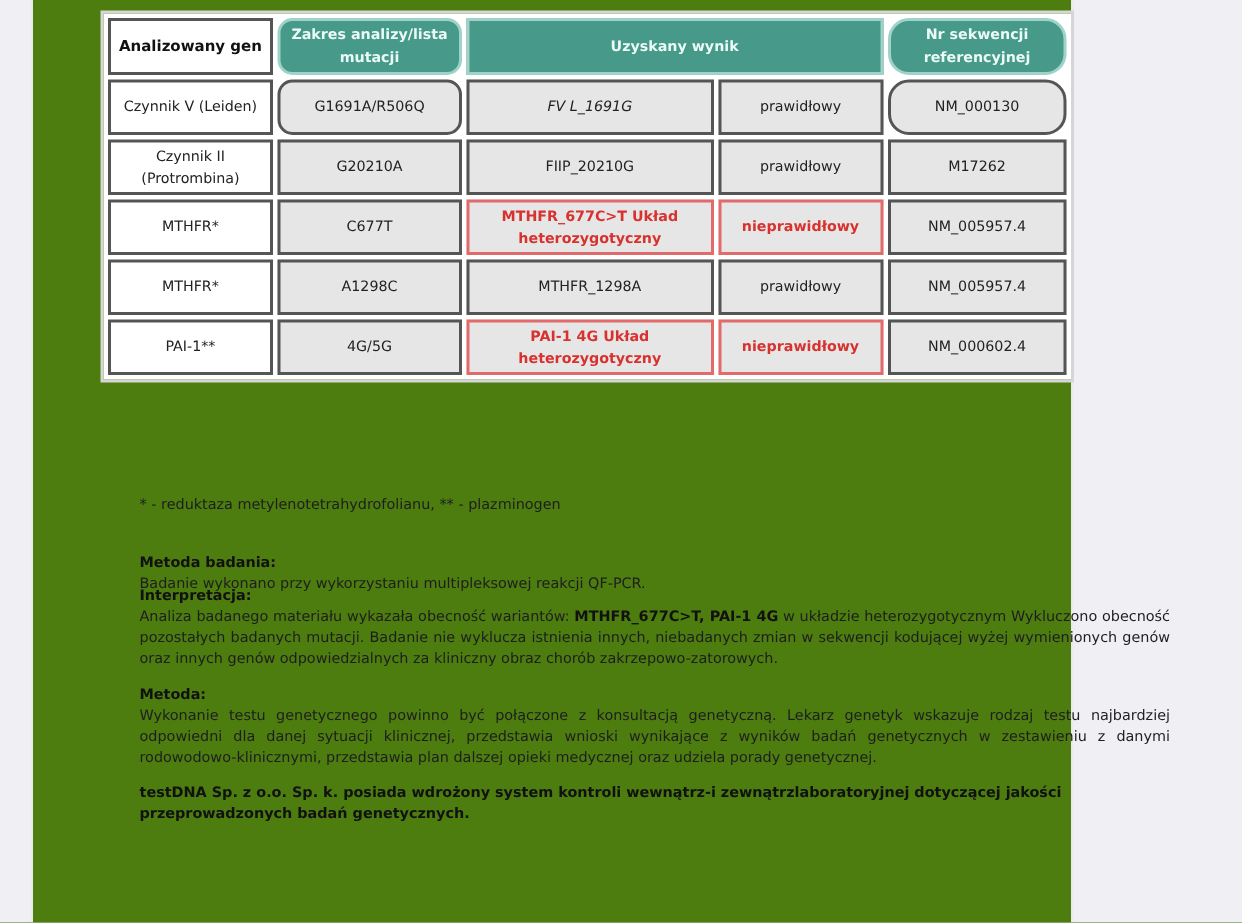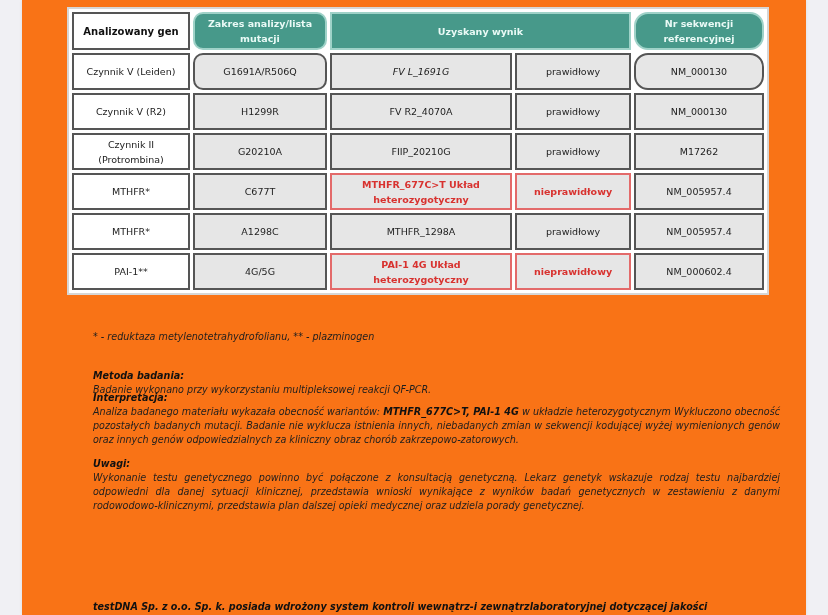"Analizowany gen" .page { background: #f97316 -> #4d7c0f; width: 784px -> 692px }
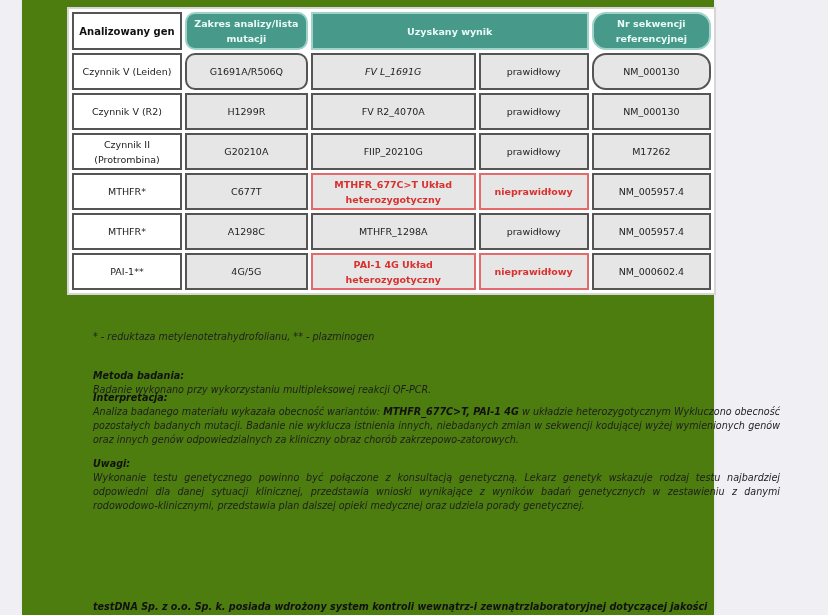"Czynnik V (R2)" tr { html: <tr> <td>Czynnik V (R2)</td> <td>H1299R</td> <td>FV R2_4070A</td> <td>prawidłowy</td> <td>NM_000130</td> </tr> -> none }
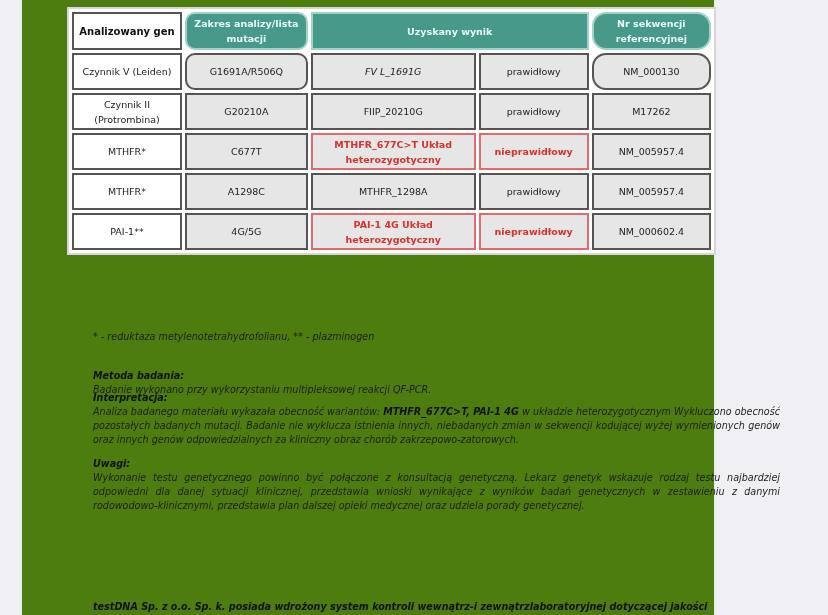"* - reduktaza metylenotetrahydrofolianu," .text-block { font-style: italic -> none }
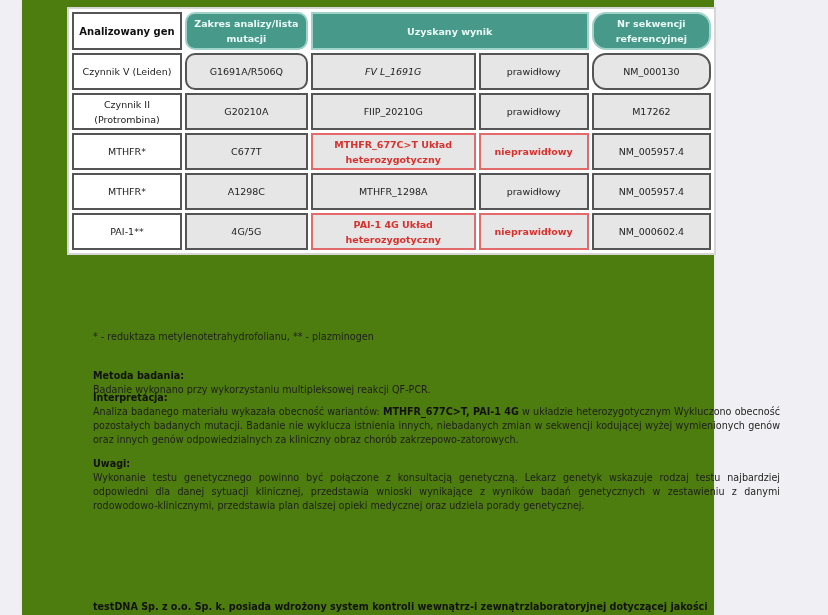"MTHFR_677C>T, PAI-1 4G" .bold { margin-top: 44px -> none }
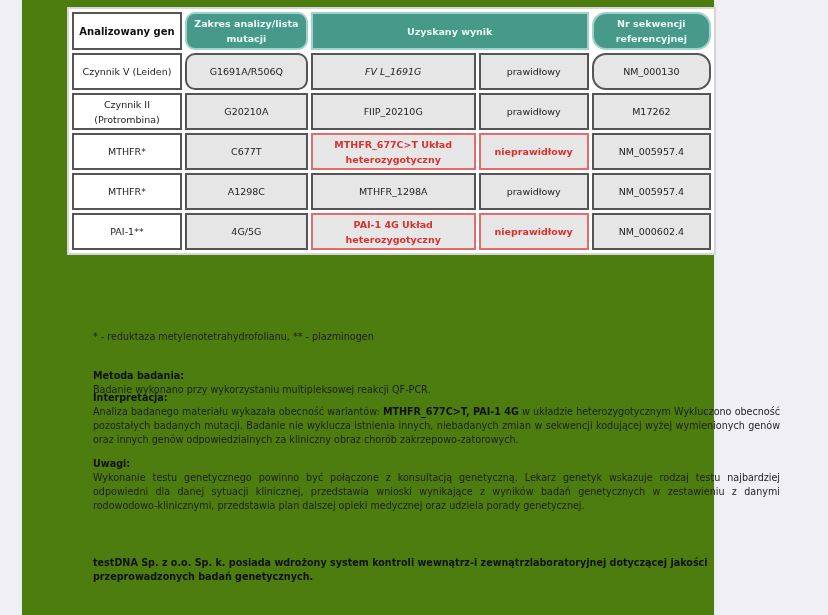"Uwagi:" div.title { text: Uwagi -> Metoda }
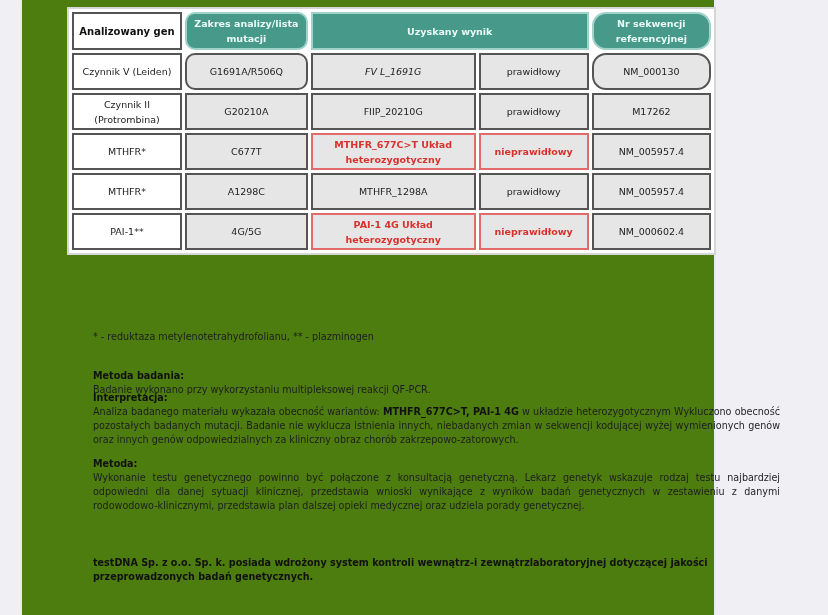"testDNA Sp. z o.o. Sp." div.text-block { top: 556px -> 522px }
